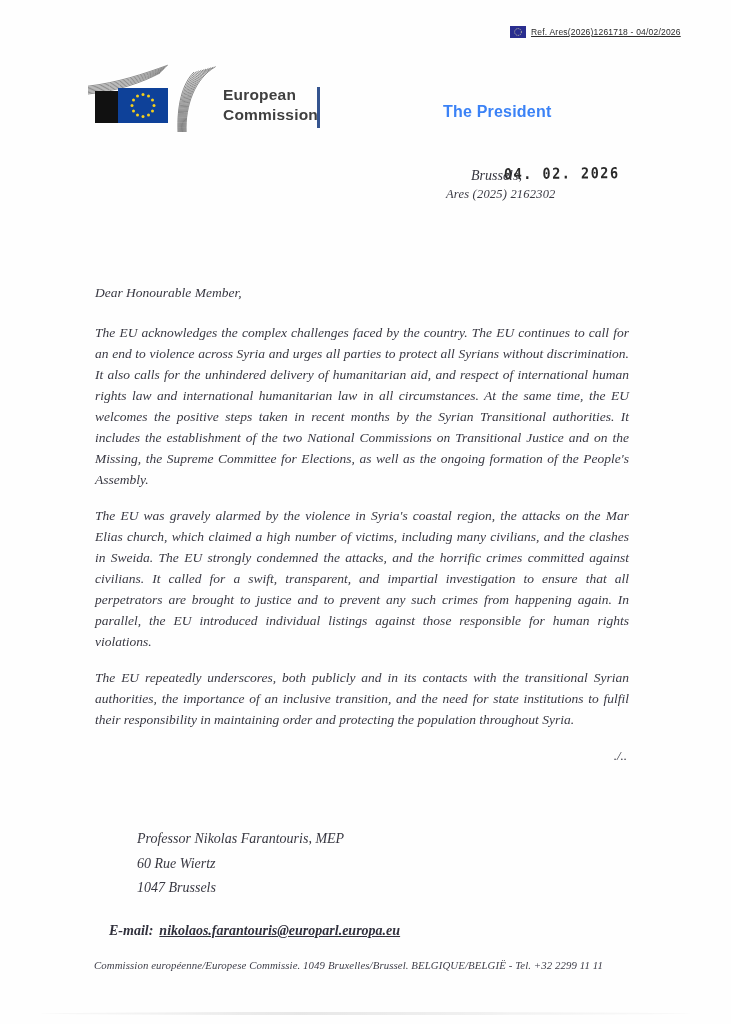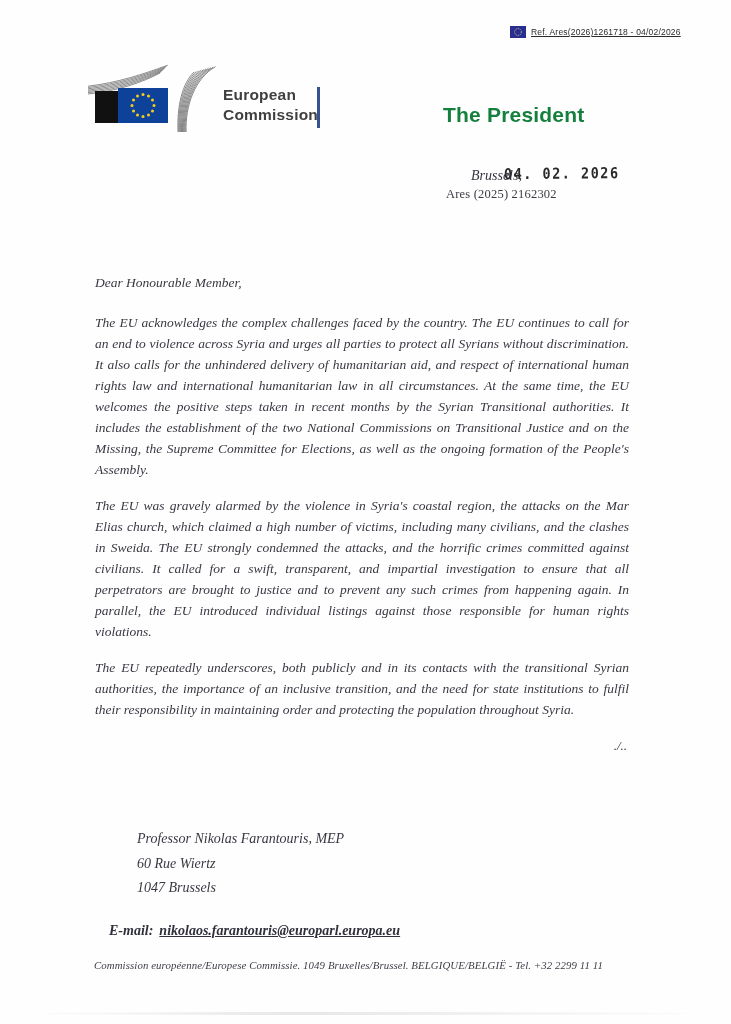"The President" .page-title { color: #15803d -> #3b82f6; font-size: 21px -> 16px }
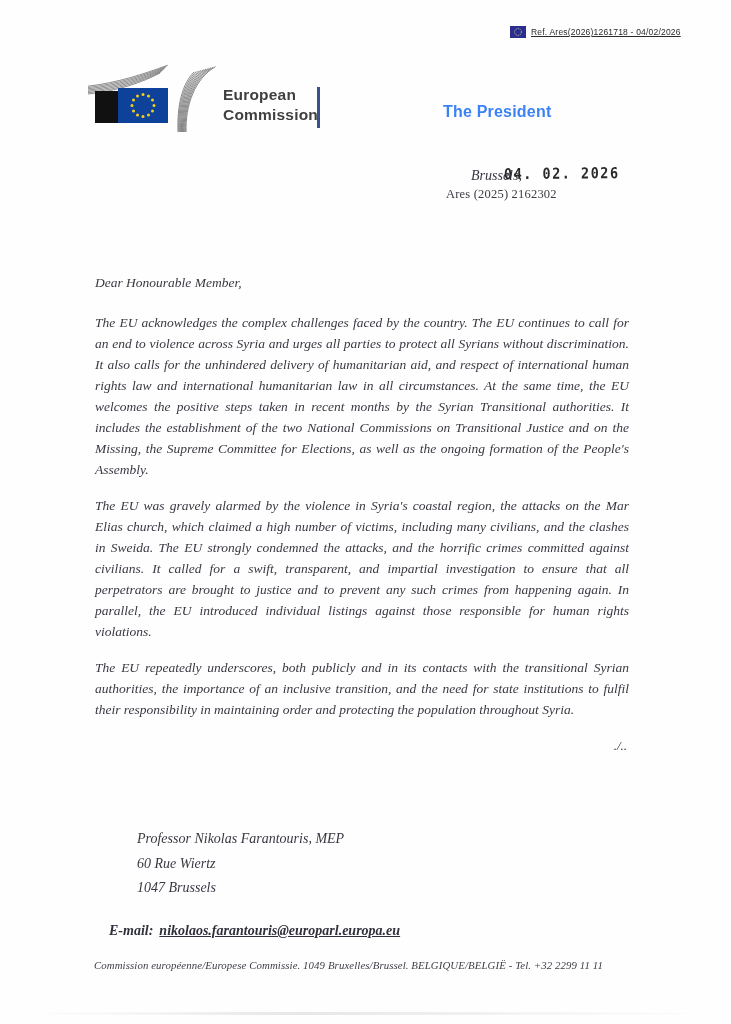"Ares (2025) 2162302" .ares-ref { font-style: none -> italic }
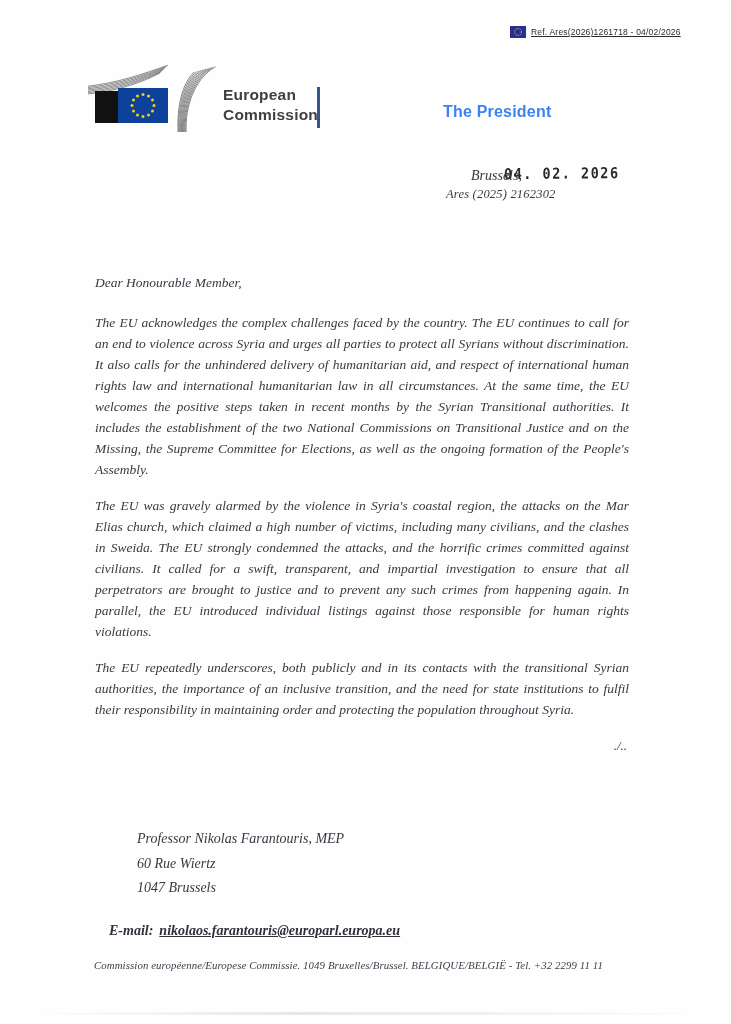"Dear Honourable Member," .salutation { margin: 6px 0 19px 0 -> 16px 0 19px 0 }
